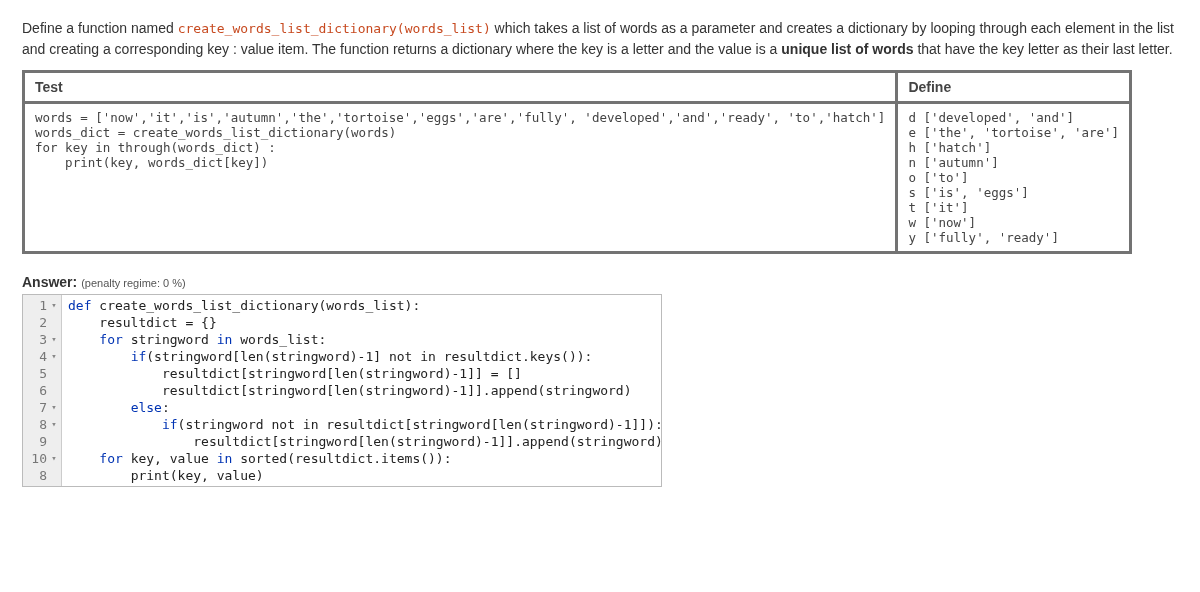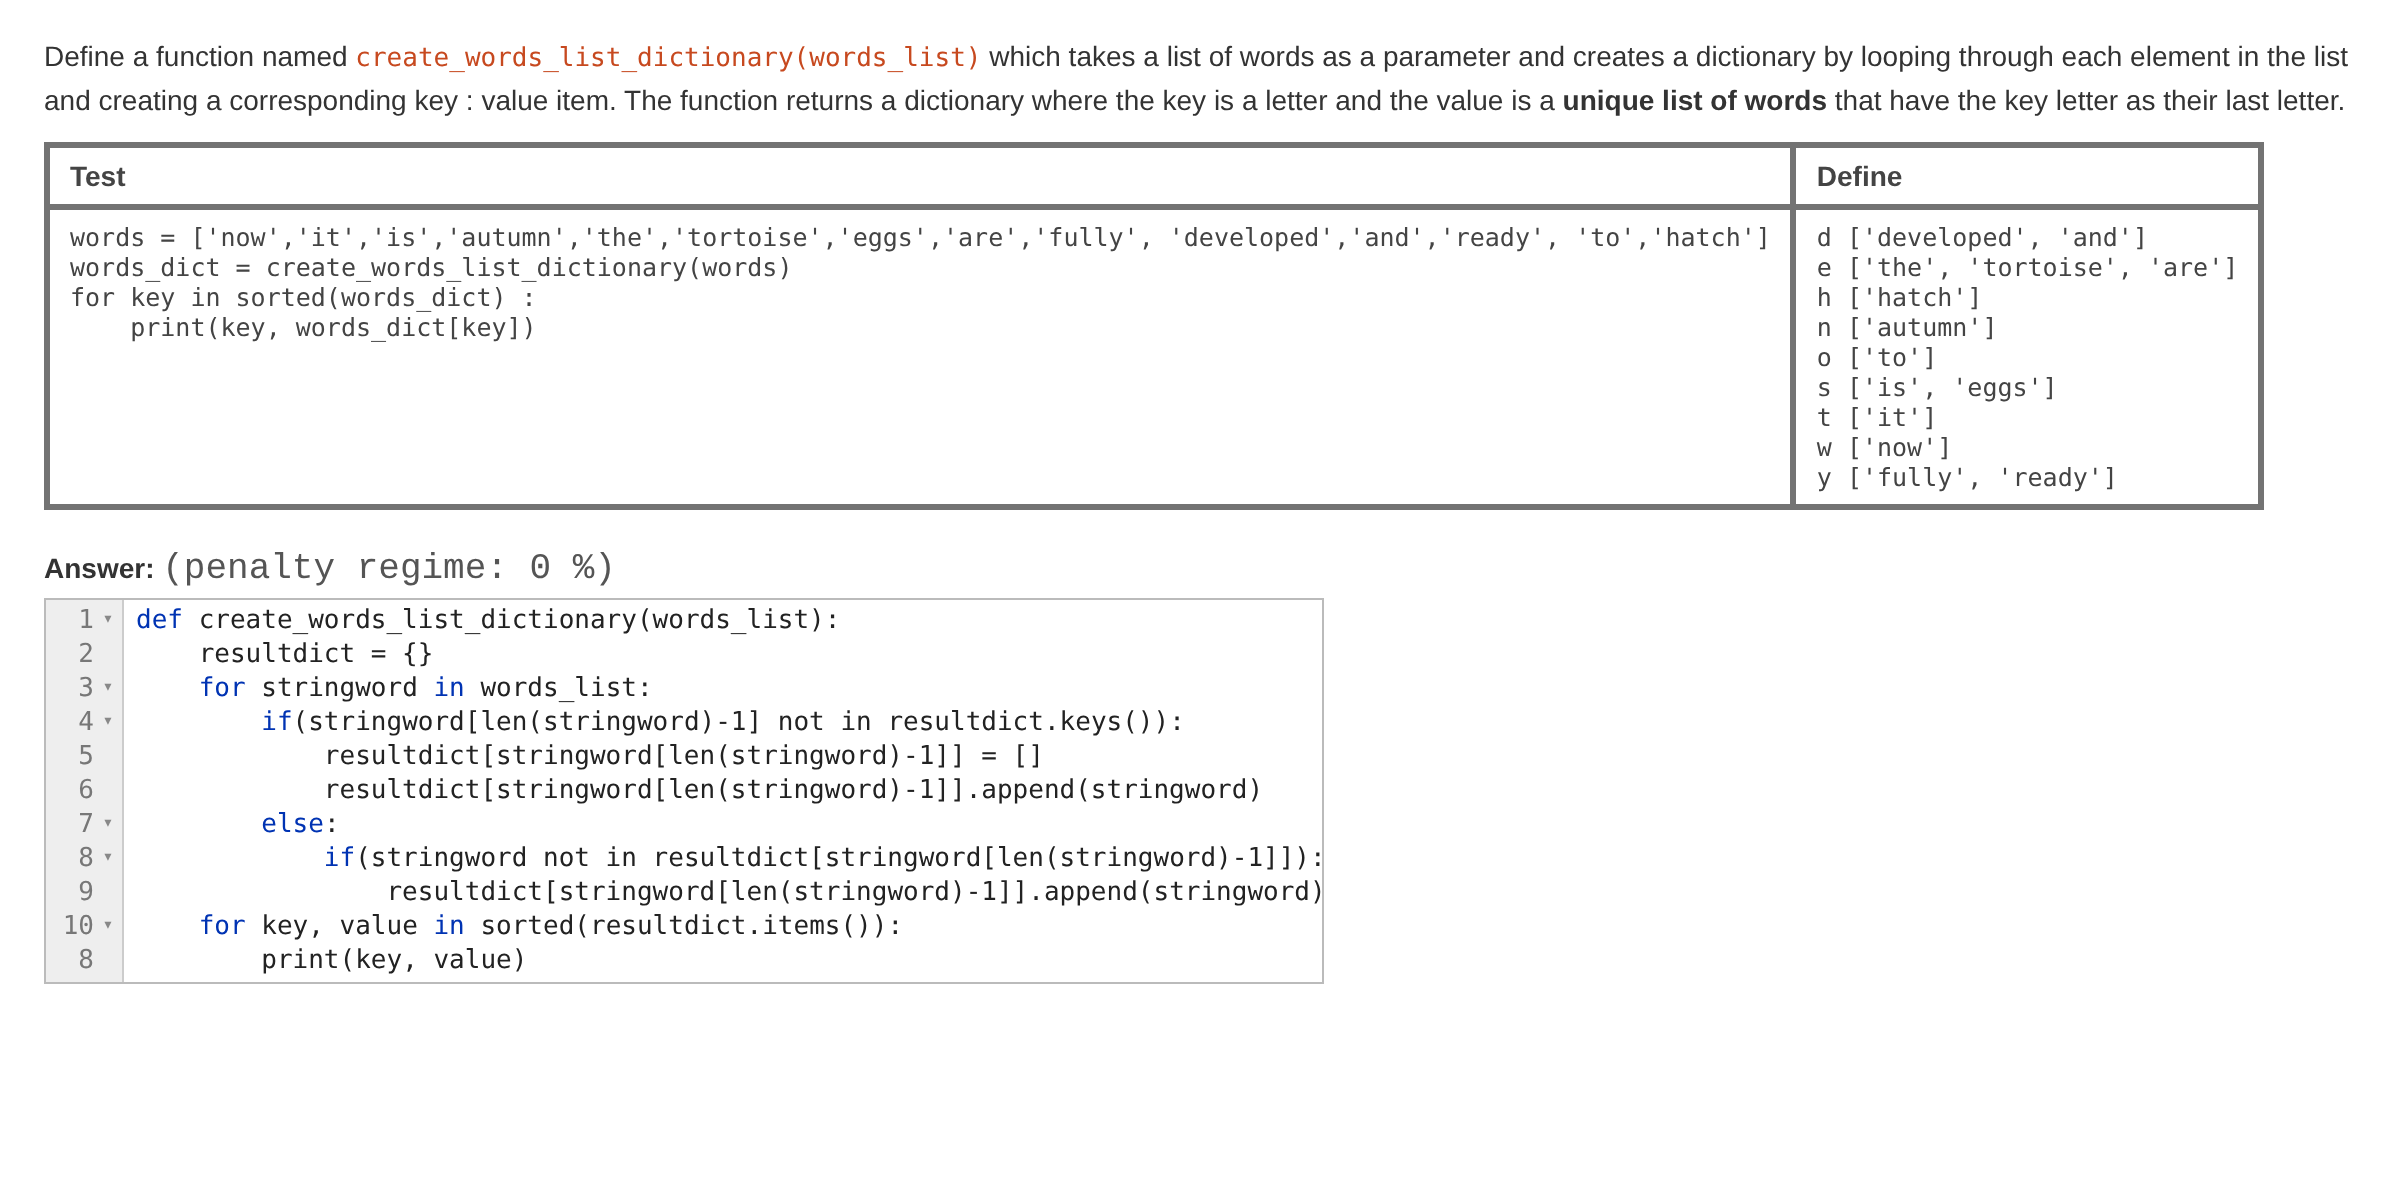"words =" td { text: sorted -> through }
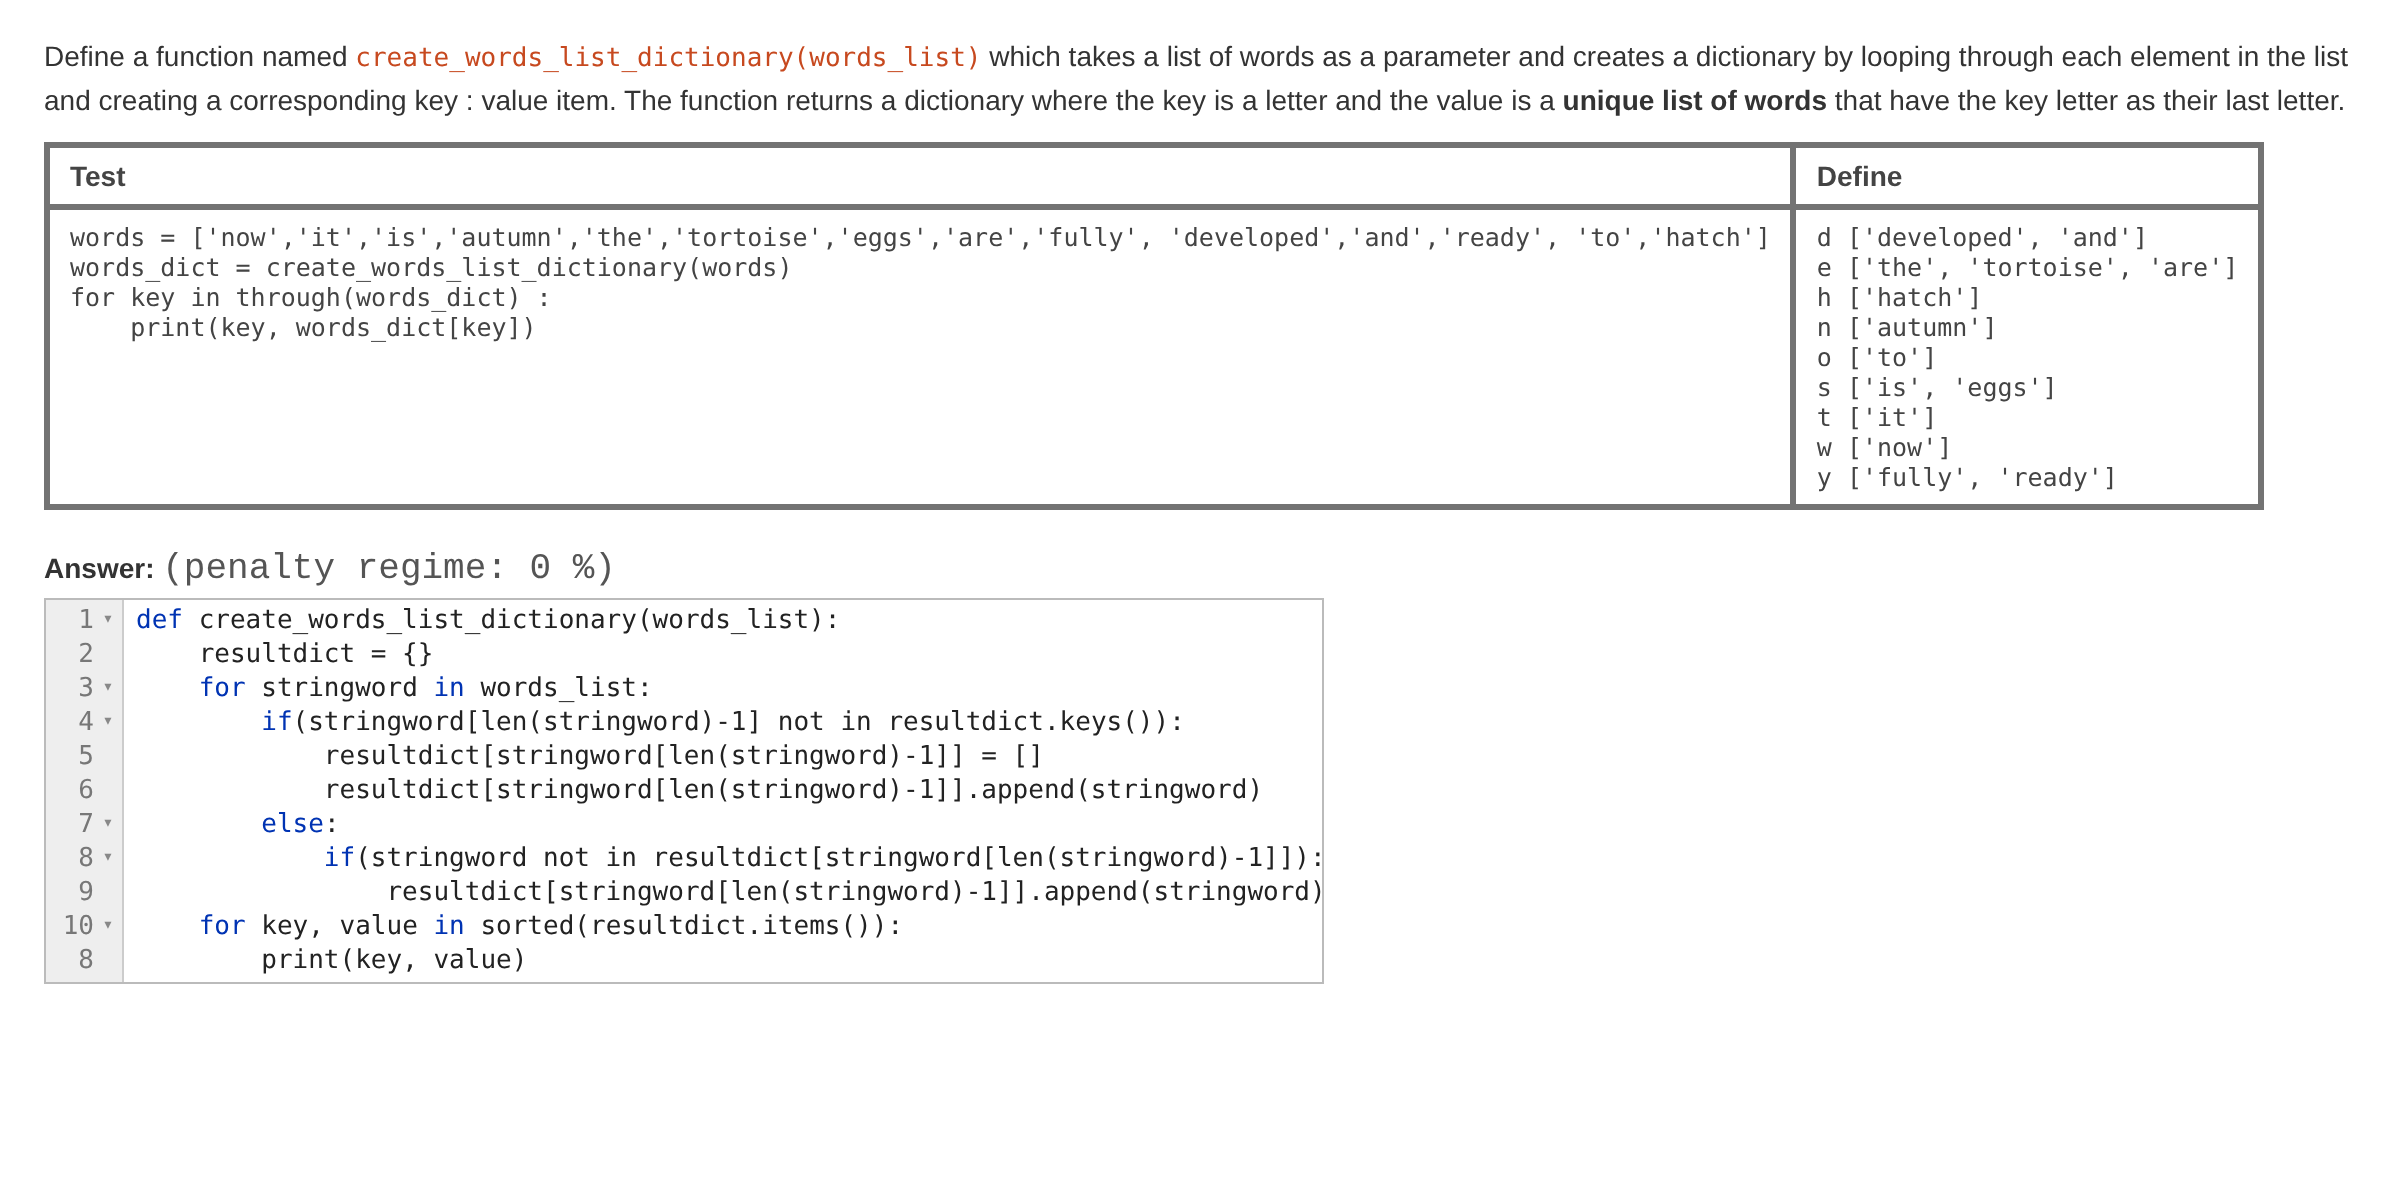"(penalty regime: 0 %)" .answer-header .penalty { font-family: Liberation Mono, monospace -> none; font-size: 18px -> 11px }
